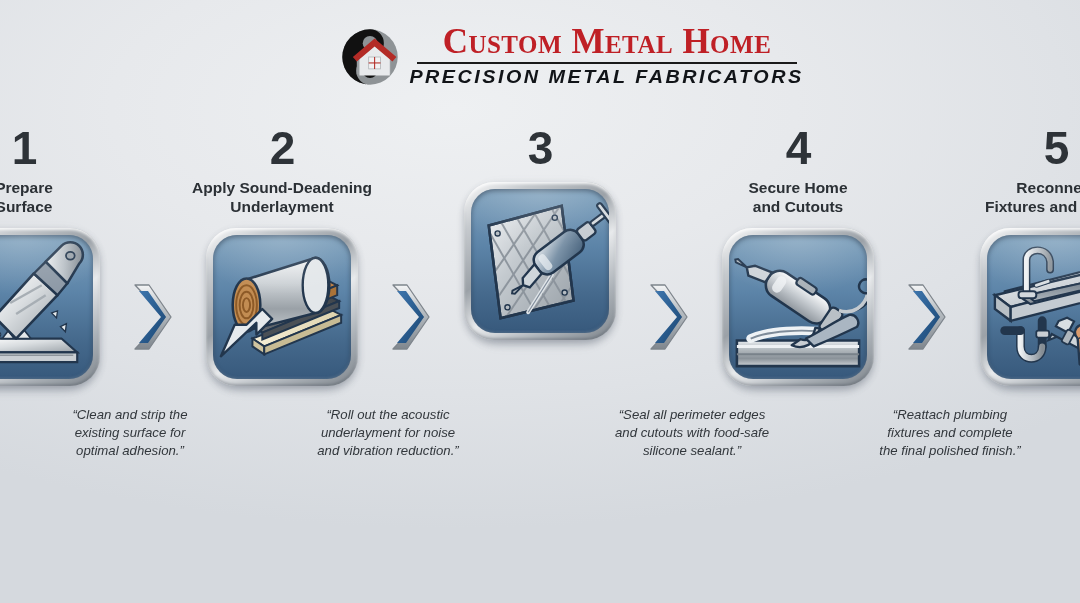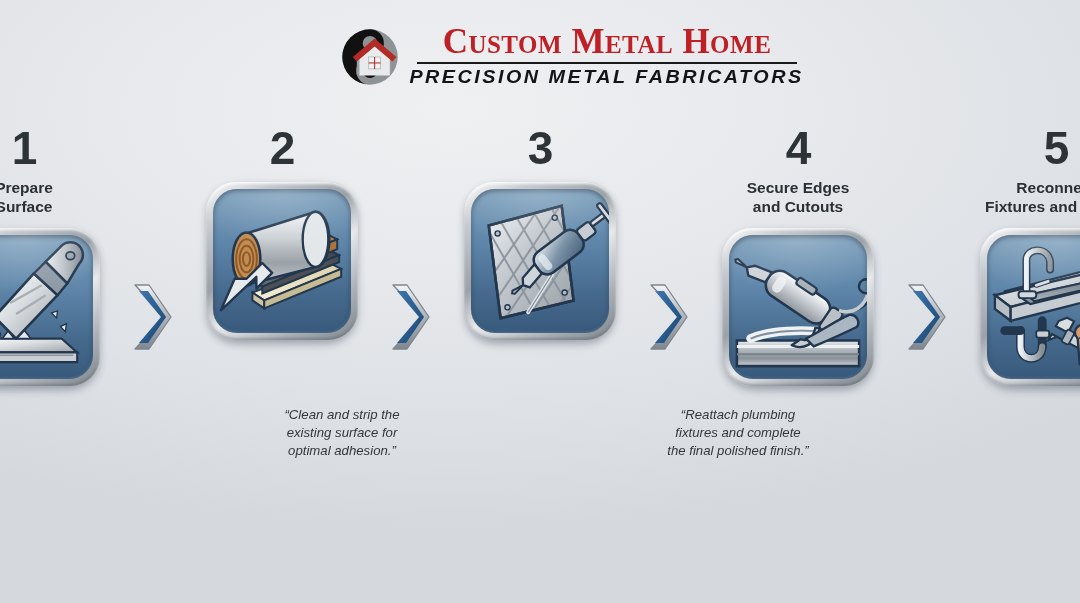"Apply Sound-Deadening" div.step-title { html: none -> <div>Apply Sound-Deadening Underlayment</div> }
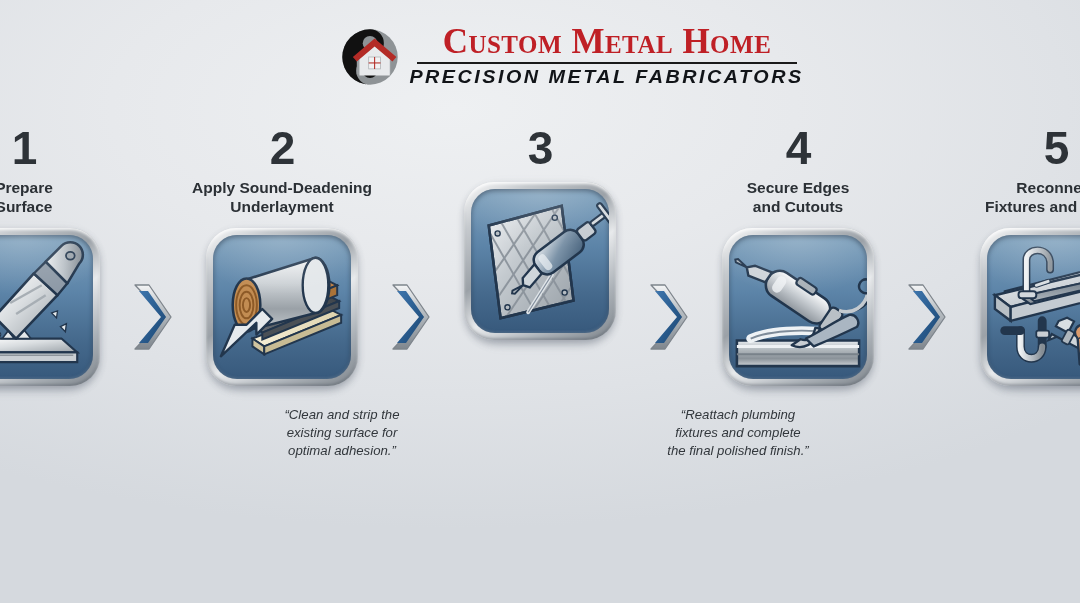"Secure Edges" div.step-title { text: Edges -> Home }
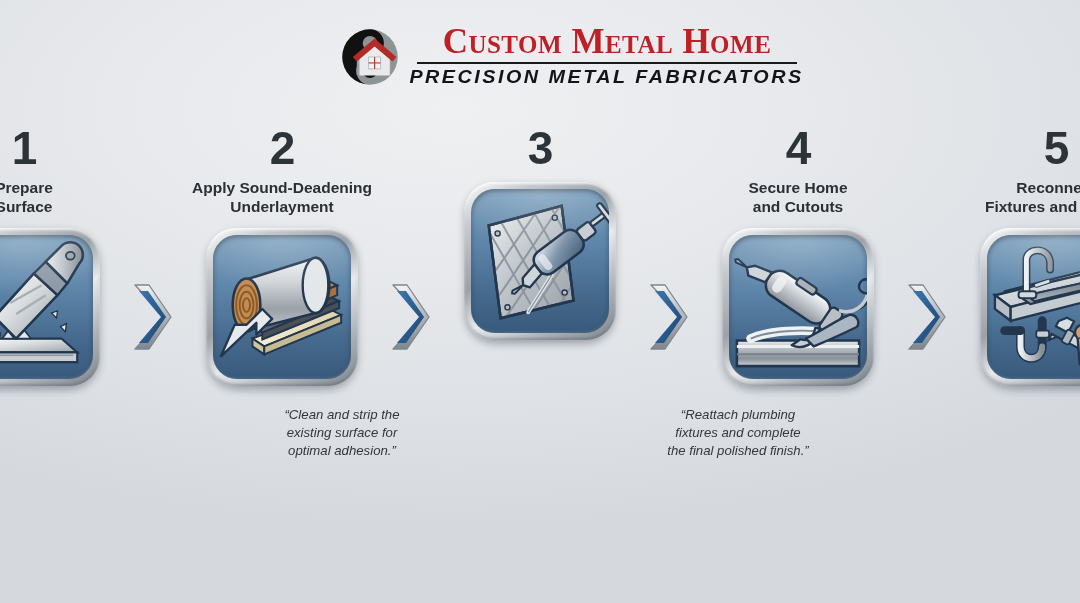"“Roll out the acoustic" div.caption-slot { html: none -> <div> <div>“Roll out the acoustic underlayment for noise and vibration reduction.”</div> </div> }
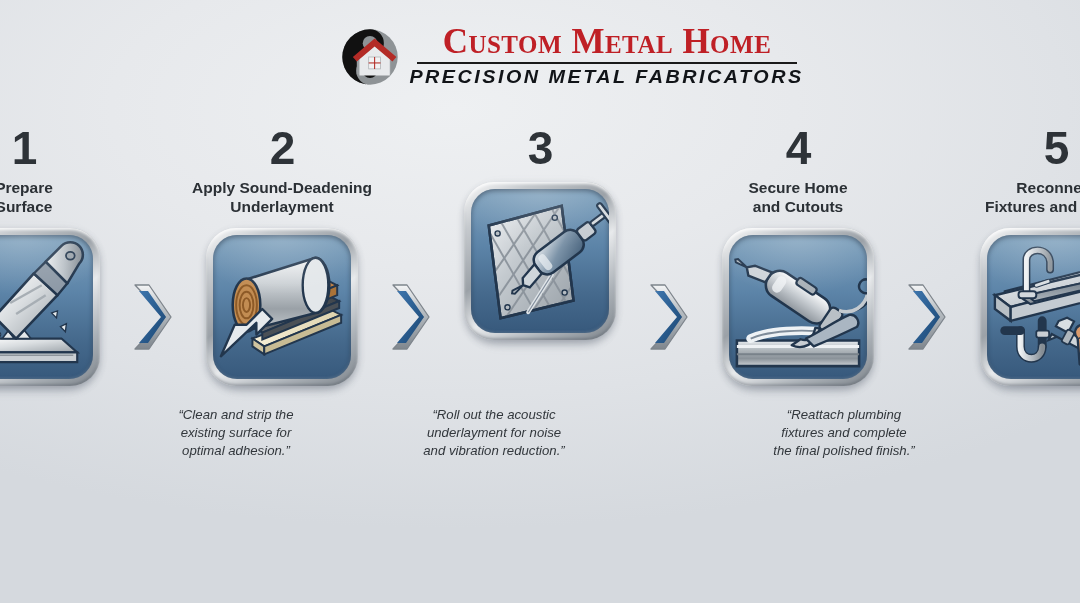"“Seal all perimeter edges" div.caption-slot { html: none -> <div> <div>“Seal all perimeter edges and cutouts with food-safe silicone sealant.”</div> </div> }
